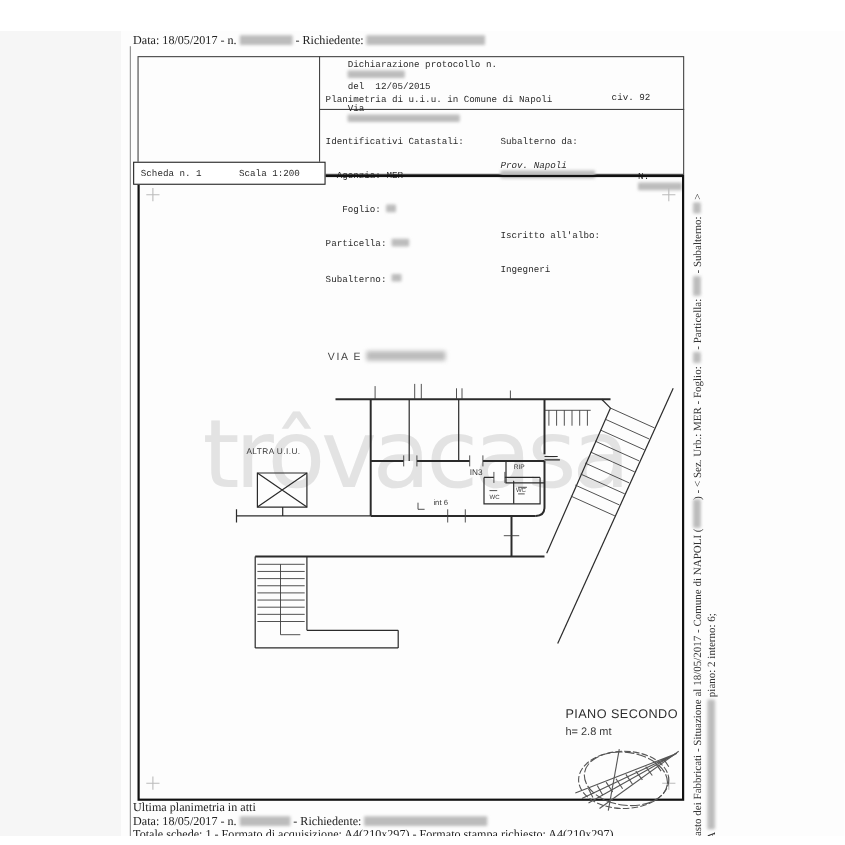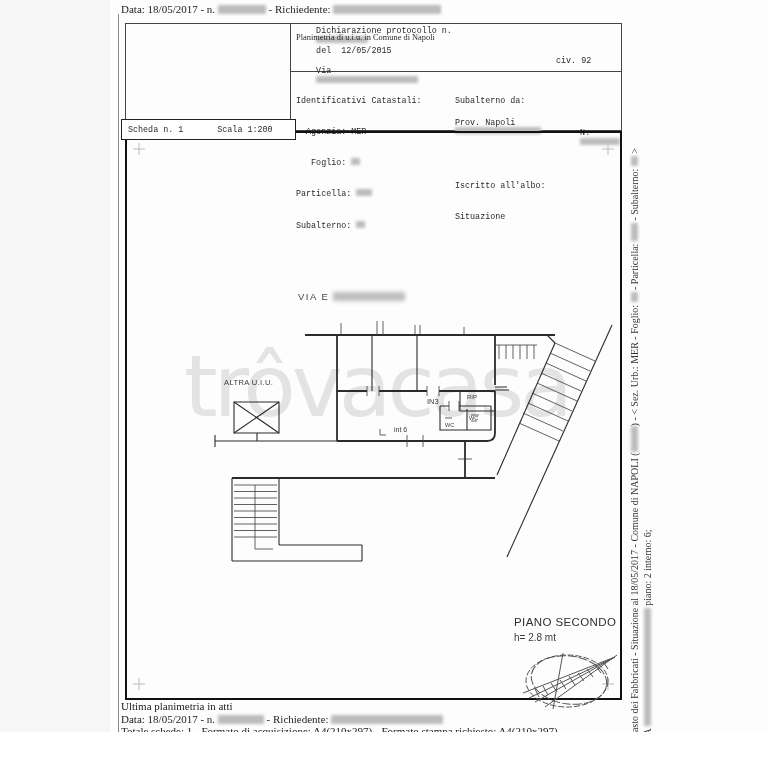"Data: 18/05/2017 - n. -" .page { margin-top: none -> 28px }
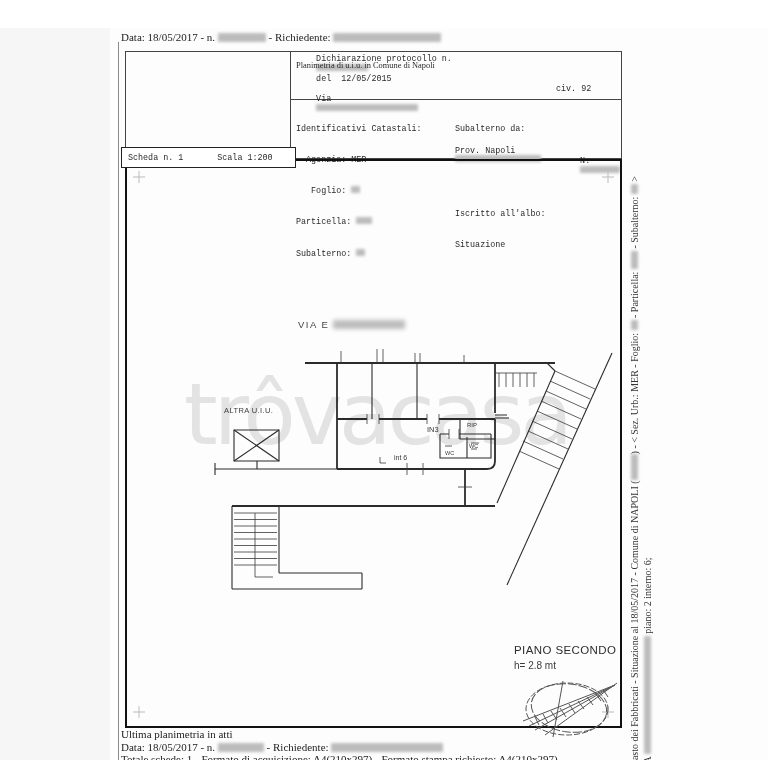"Planimetria di u.i.u. in Comune" div.abs { font-family: Liberation Serif, serif -> none; top: 33px -> 58px }
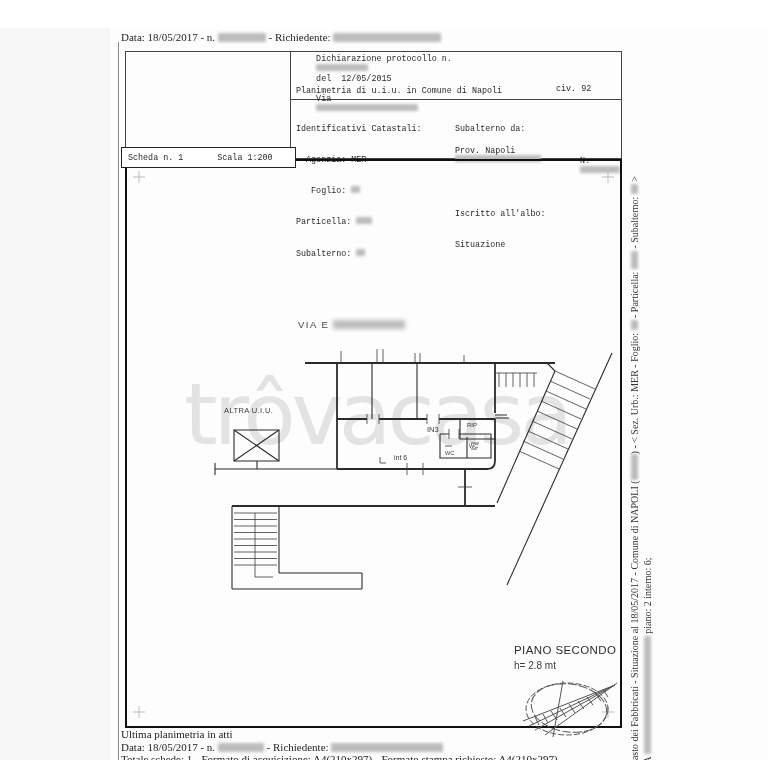"Prov. Napoli" div.abs { font-style: none -> italic }
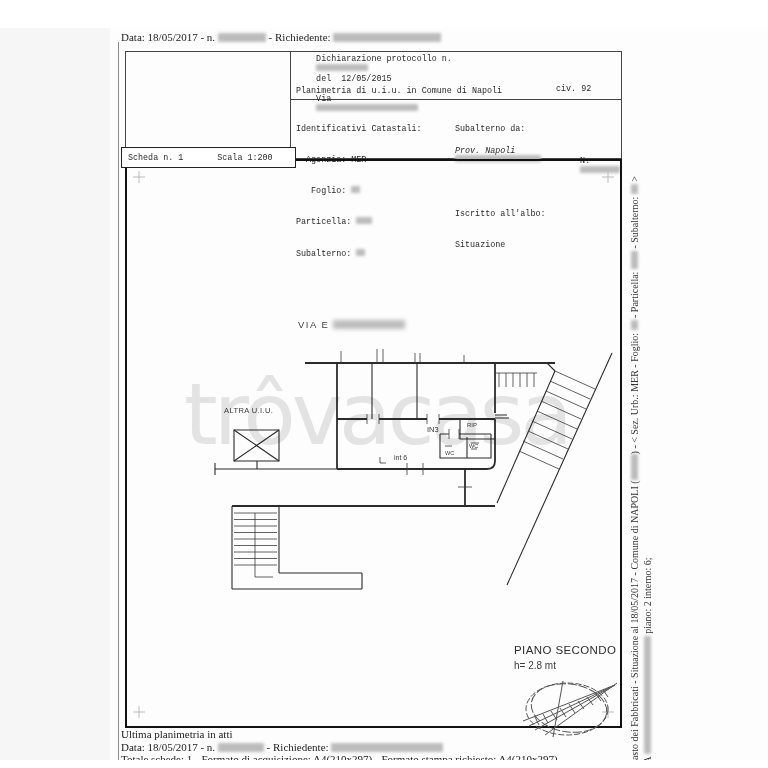"Situazione" div { text: Situazione -> Ingegneri }
